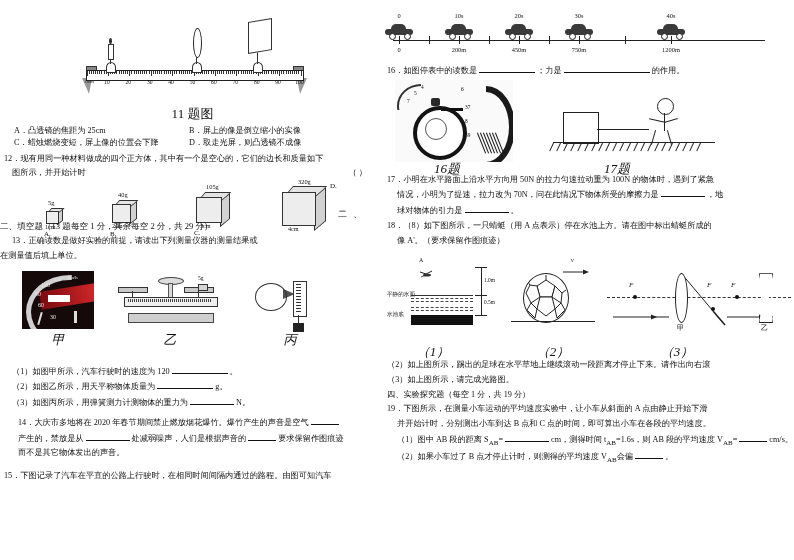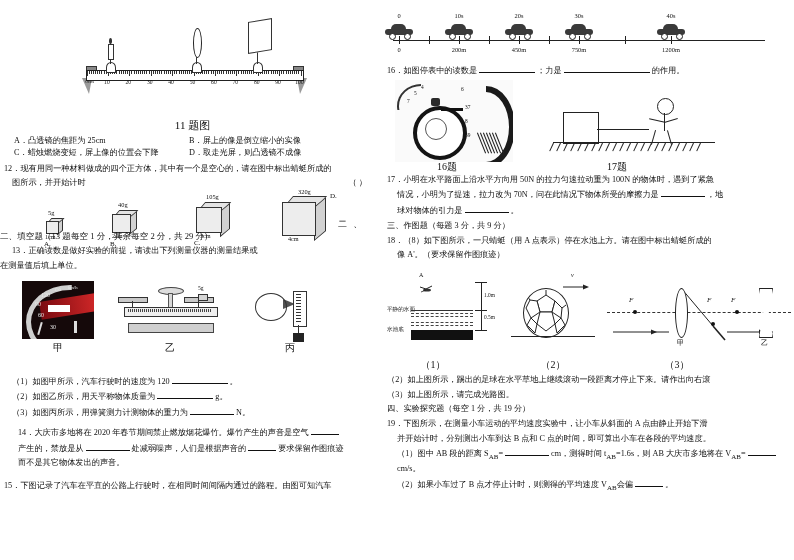"11 题图" .fig-label { font-size: 11px -> 13px; margin-top: 14px -> 1px }
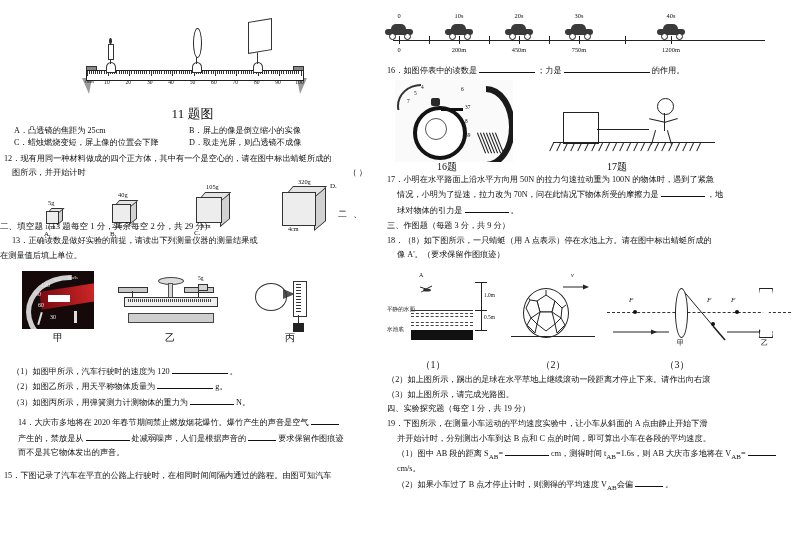"现有用同一种材料做成的四个正方体，其中有一个是空心的，请在图中标出蜻蜓所成的" span { text: 请在图中标出蜻蜓所成的 -> 它们的边长和质量如下 }
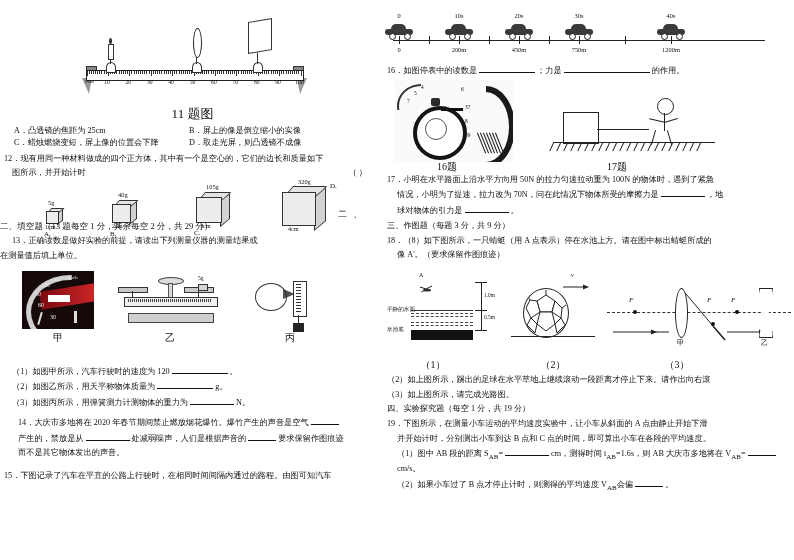"16题" .figcaps { font-size: 10px -> 13px; font-style: none -> italic }
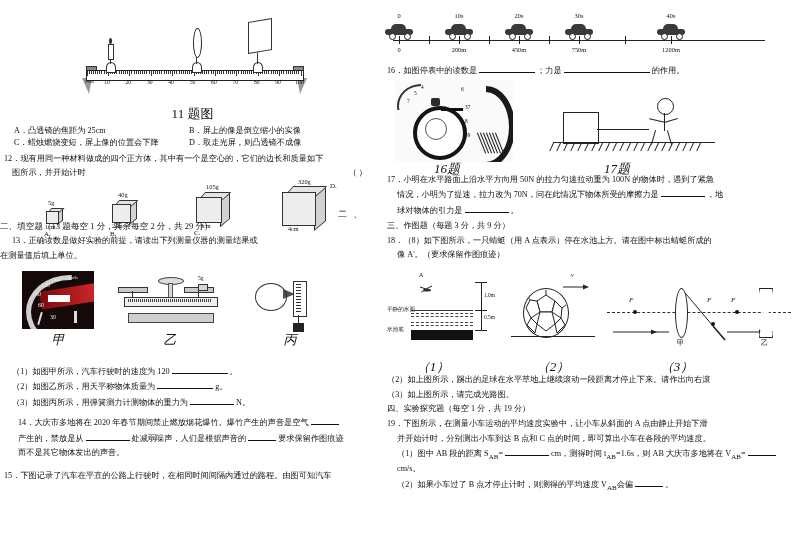"三、作图题（每题 3 分，共 9 分）" div.q { html: <div>三、作图题（每题 3 分，共 9 分）</div> -> none }
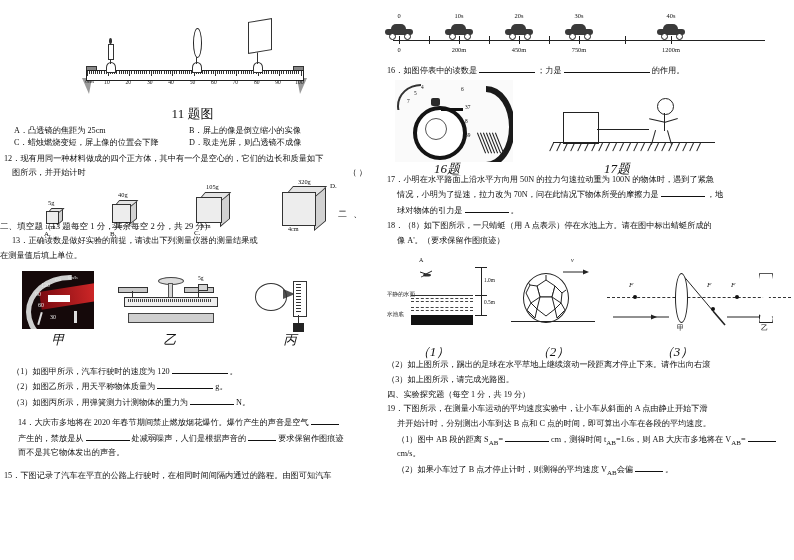"=1.6s，则 AB 大庆市多地将在 V" span { text: 大庆市多地将在 -> 段的平均速度 }
